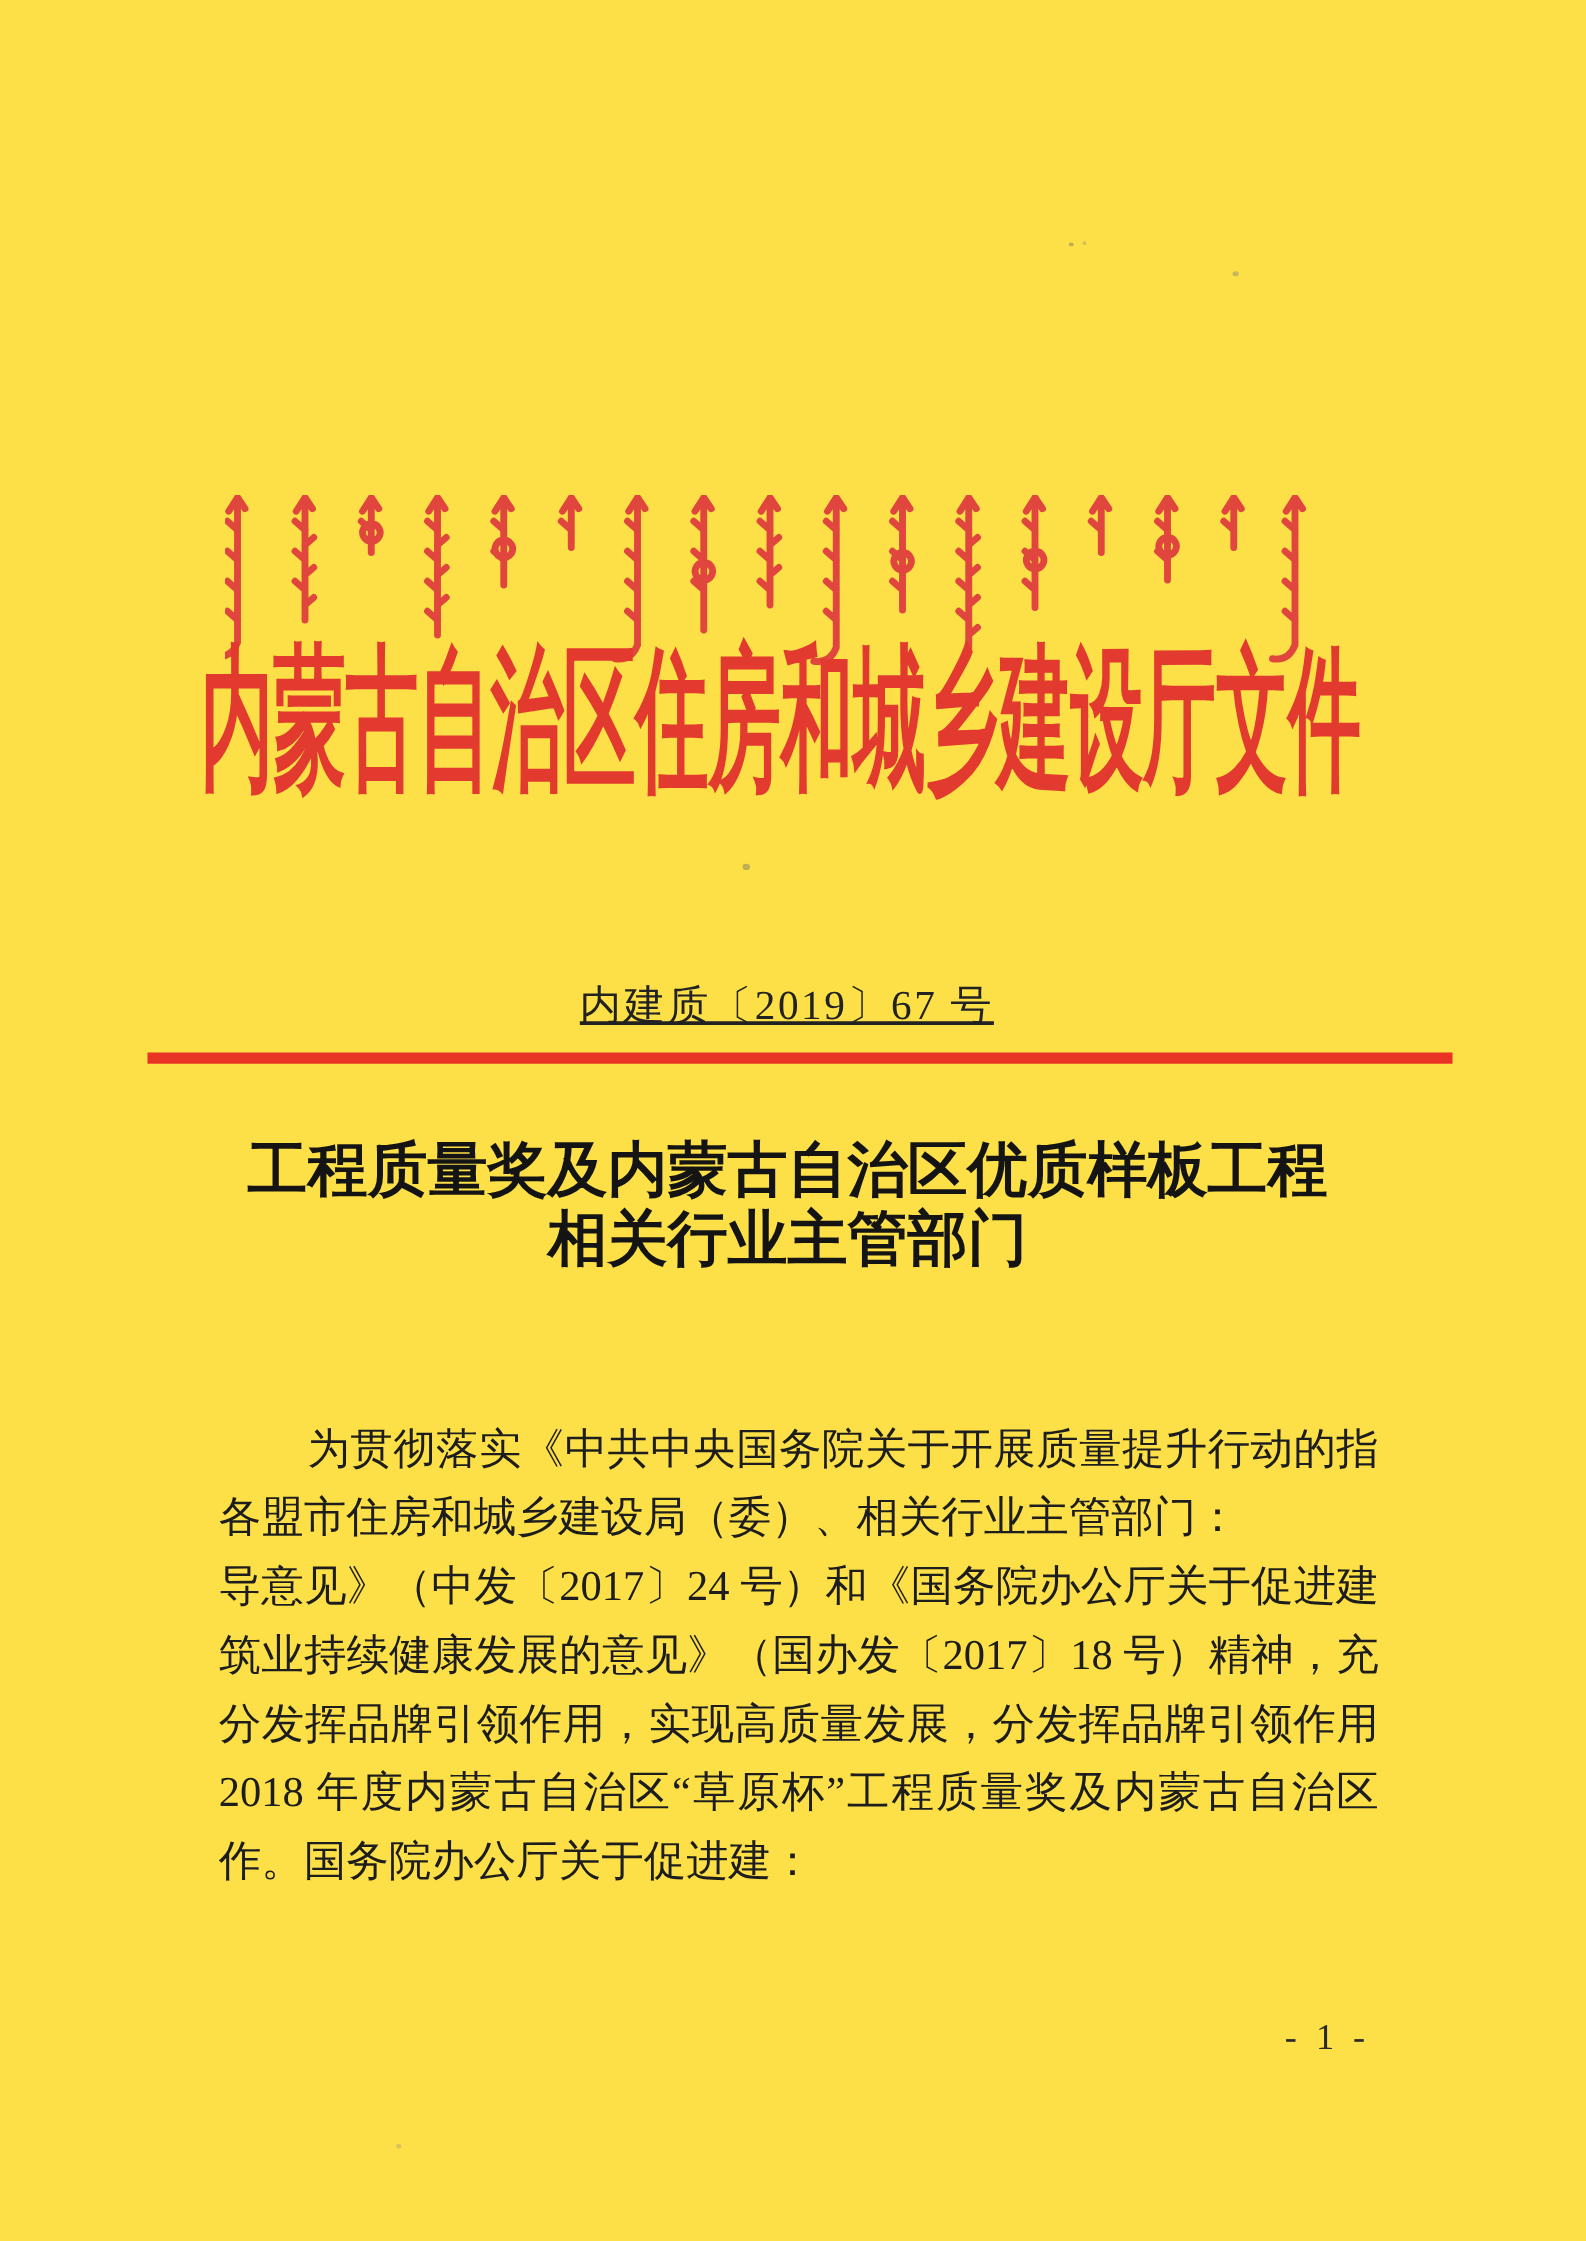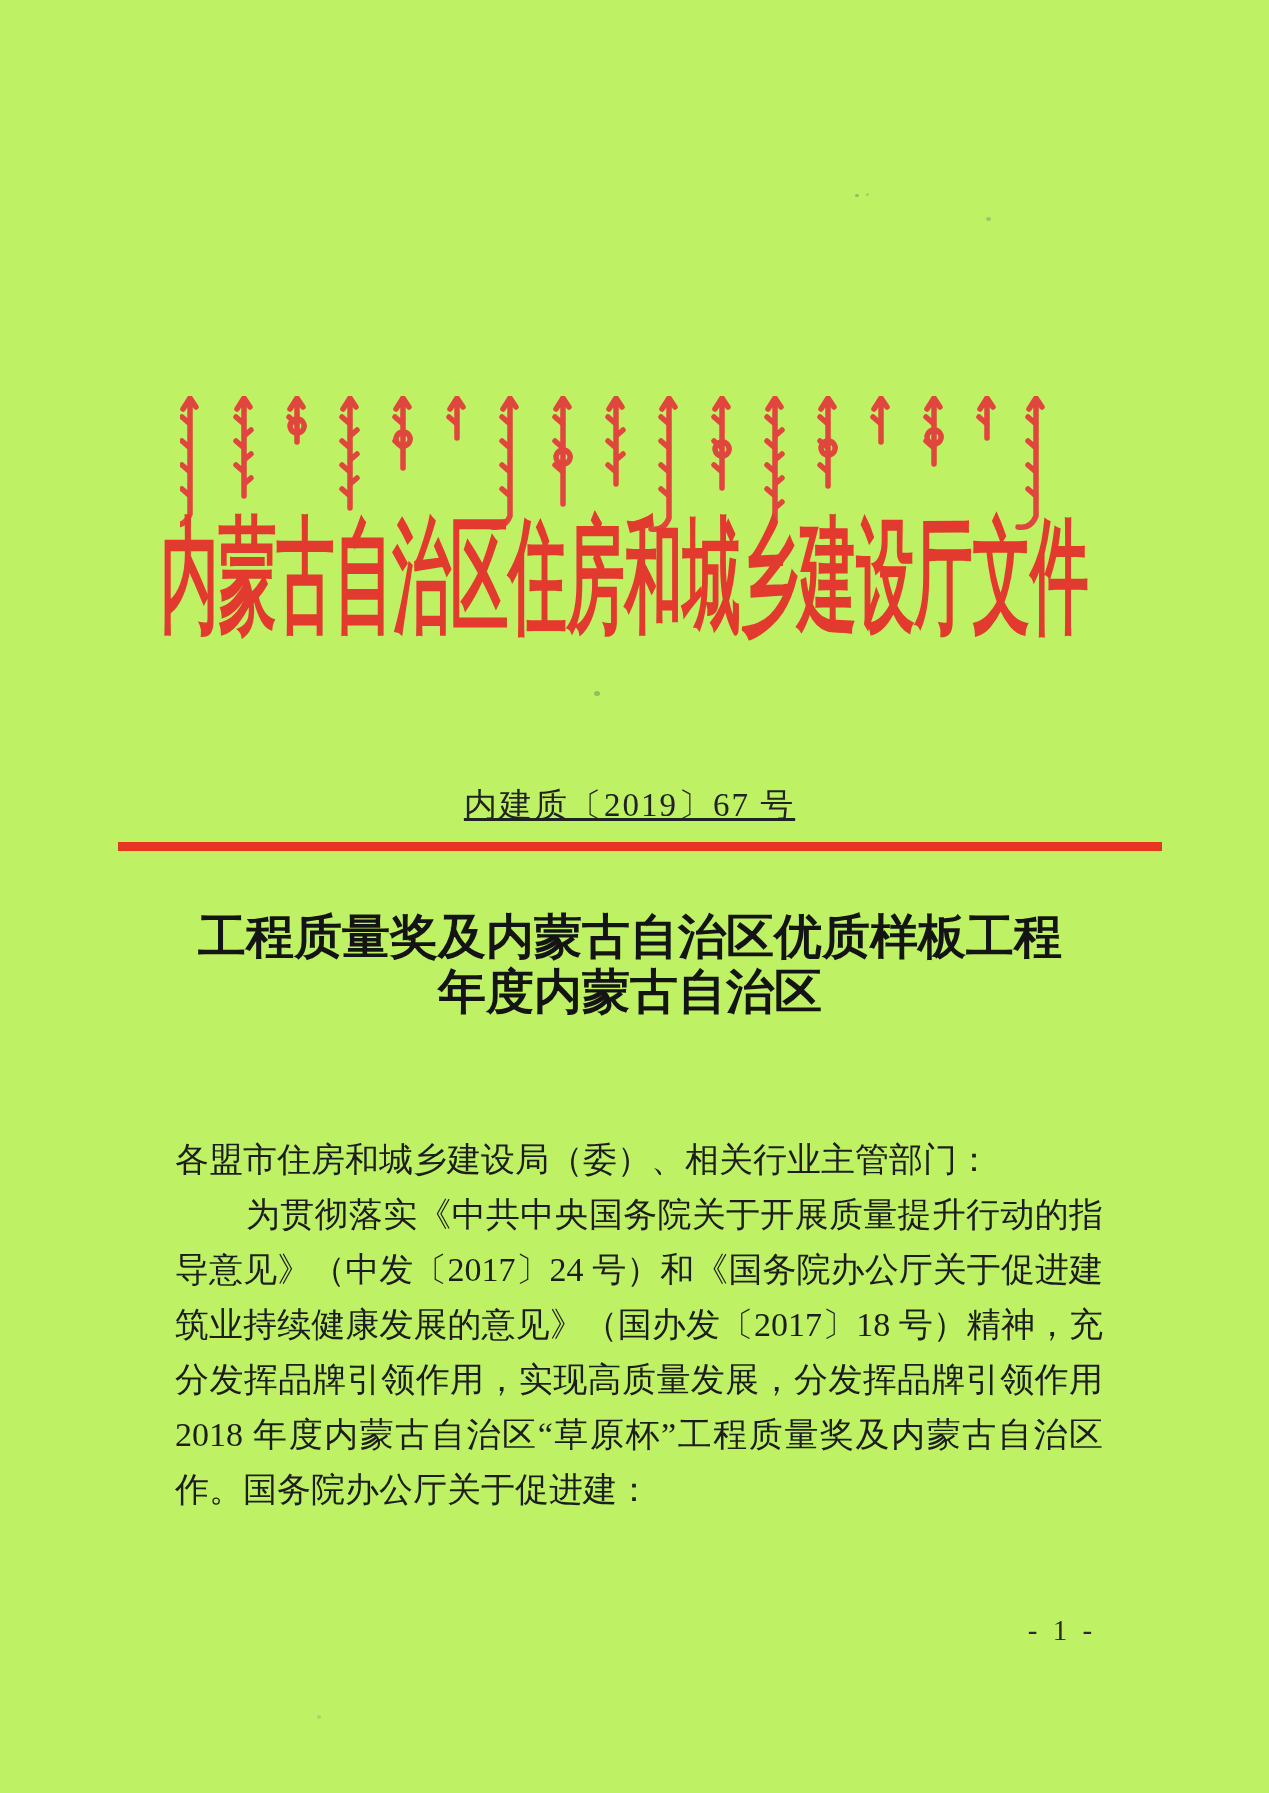"内蒙古自治区住房和城乡建设厅文件" .page { background: #bef264 -> #fde047 }
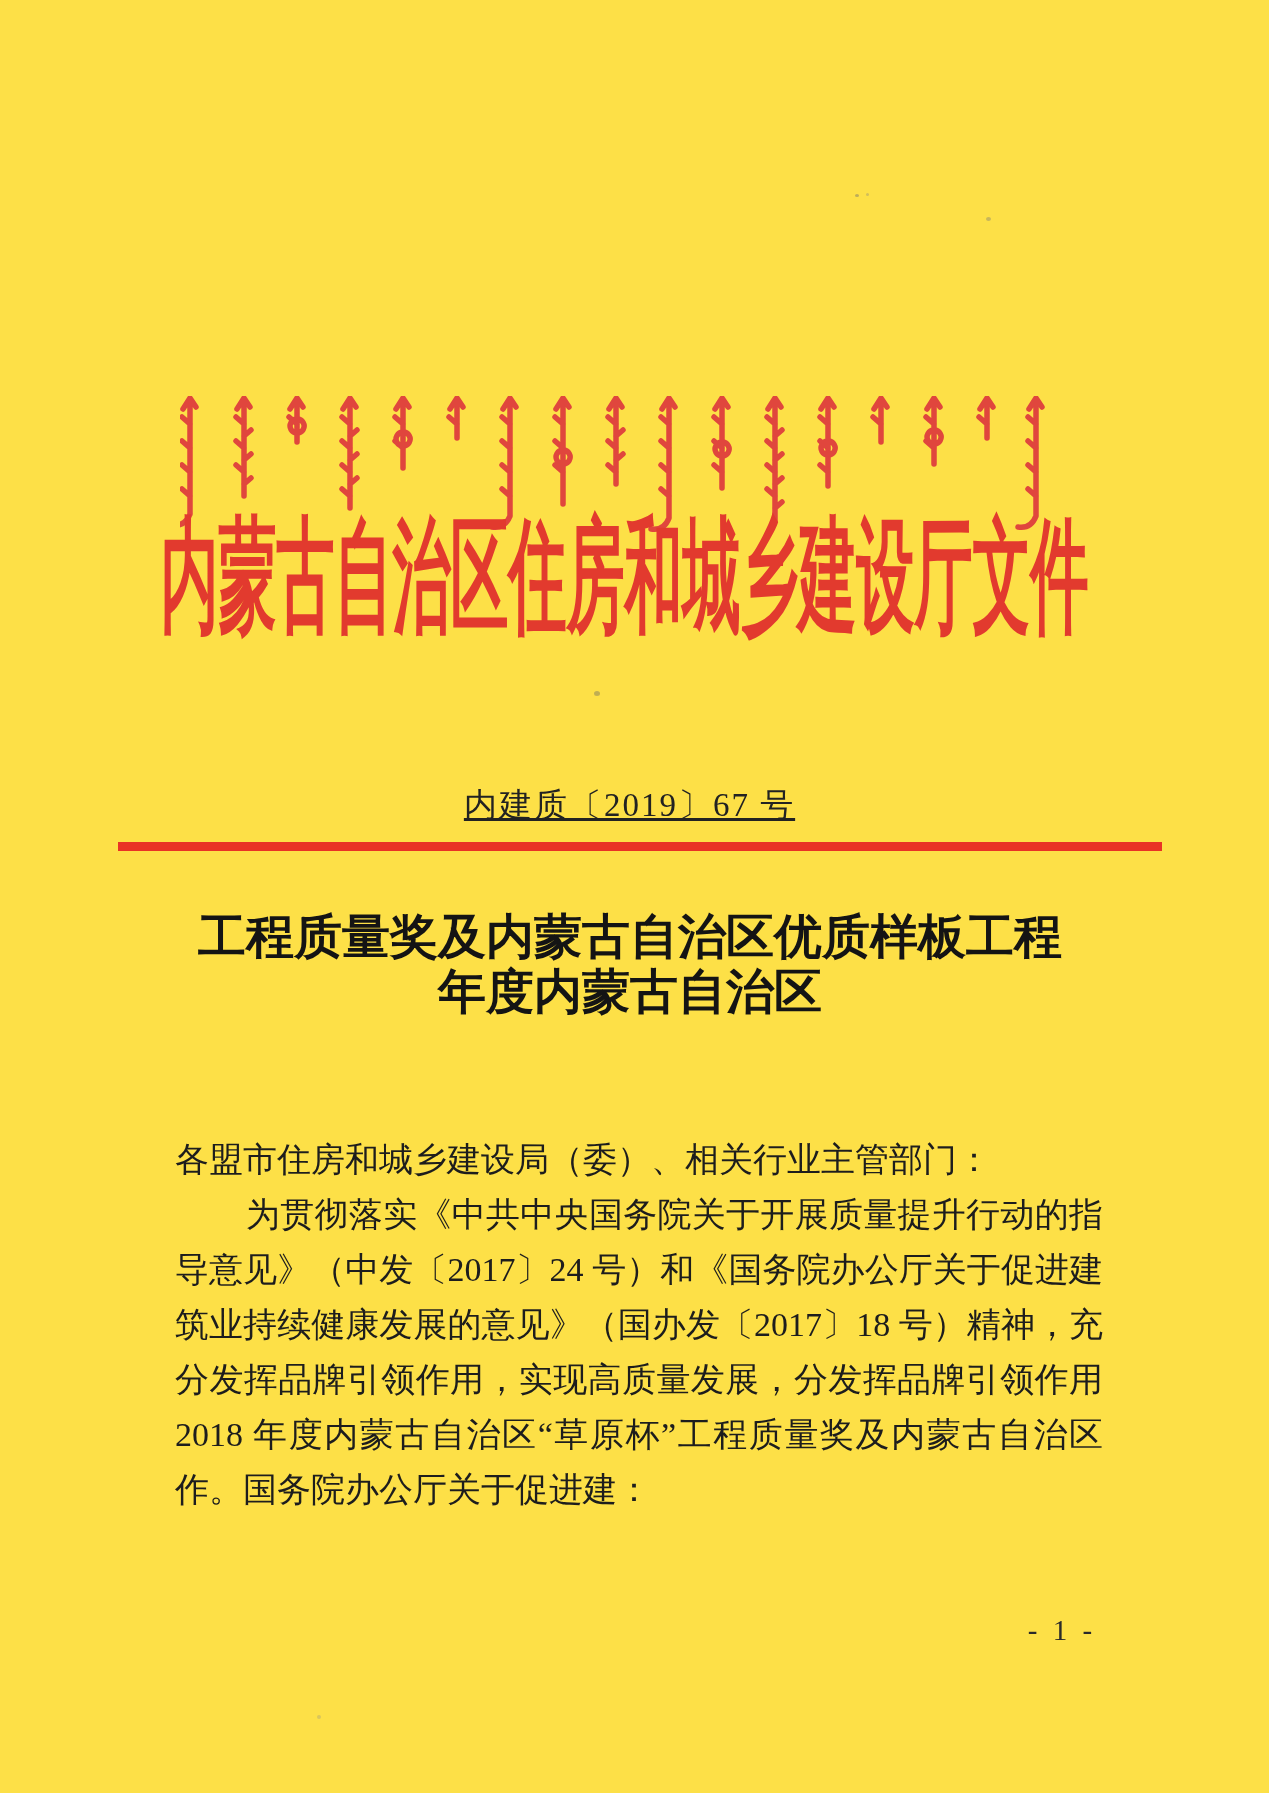"年度内蒙古自治区" div { text: 年度内蒙古自治区 -> 相关行业主管部门 }
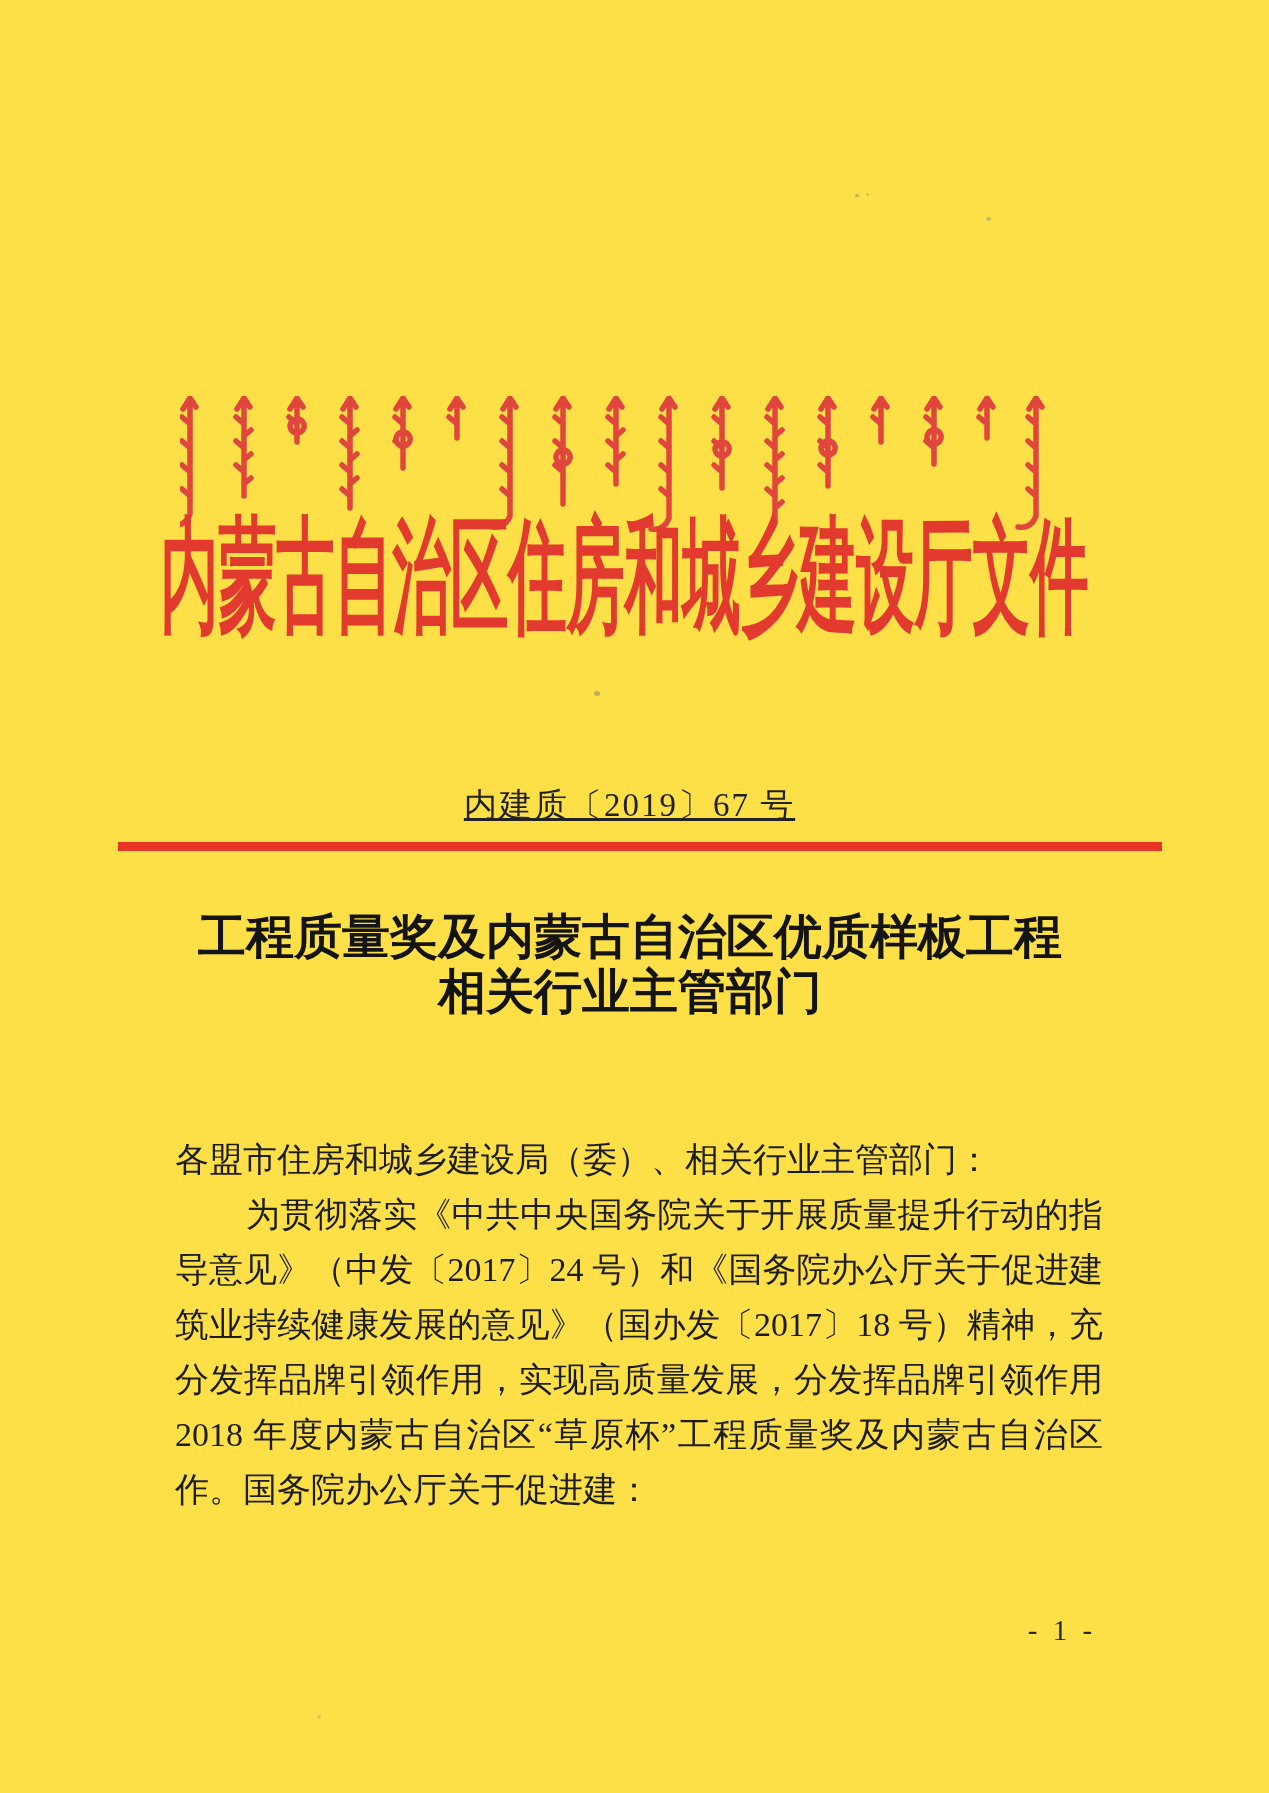"各盟市住房和城乡建设局（委）、相关行业主管部门：" div.bl { order: before "为贯彻落实《中共中央国务院关于开展质量提升行动的指" -> after "为贯彻落实《中共中央国务院关于开展质量提升行动的指" }
